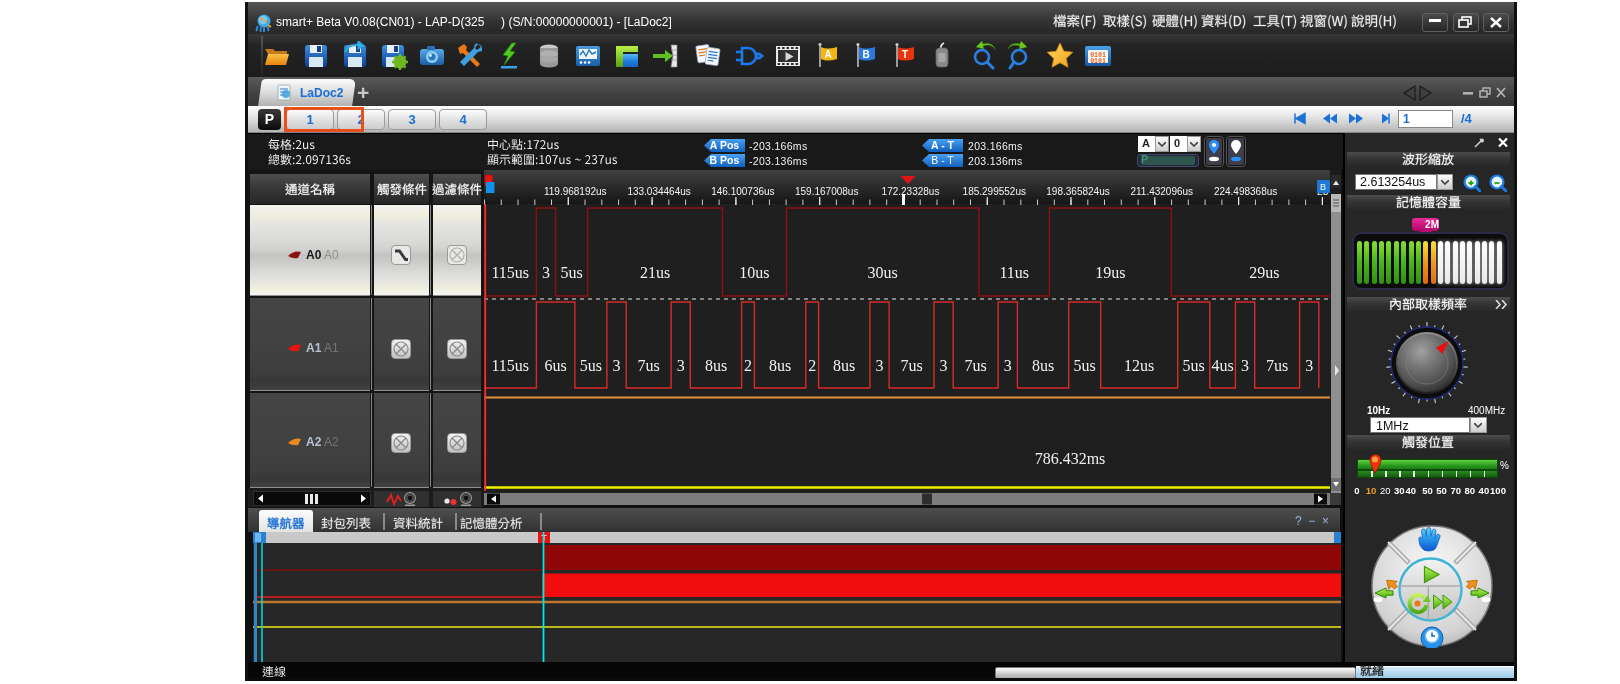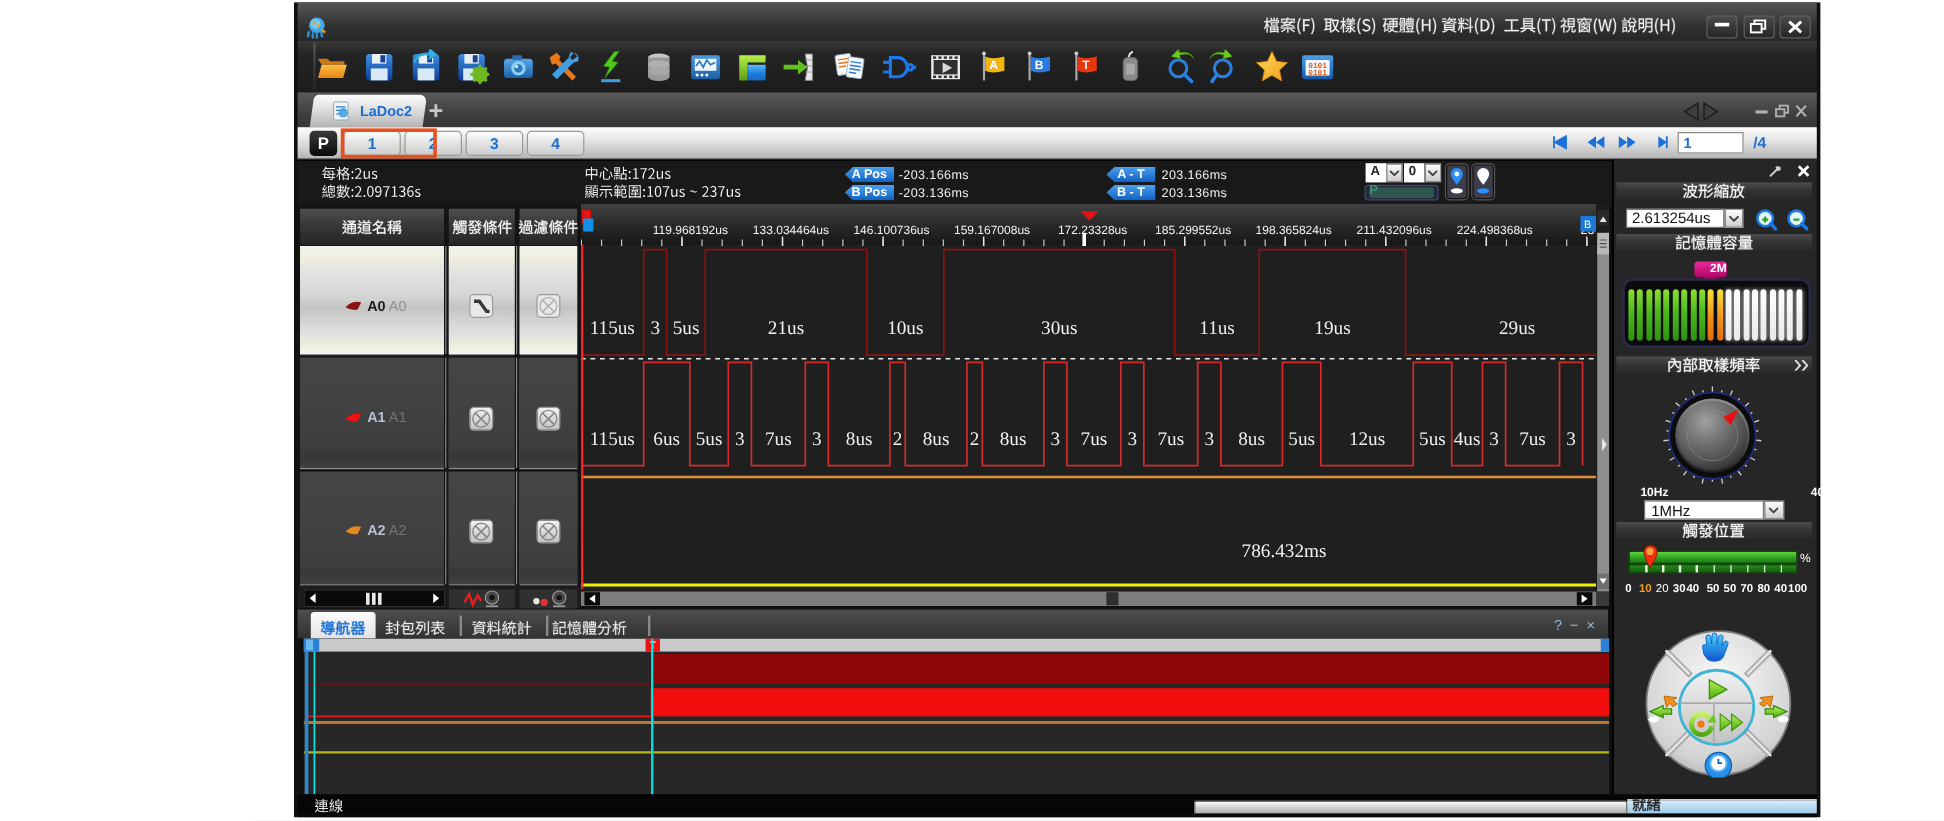"smart+ Beta V0.08(CN01) - LAP-D(325" div.abs { html: none -> <div>smart+ Beta V0.08(CN01) - LAP-D(325&nbsp;&nbsp;&nbsp;&nbsp;&nbsp;) (S/N:00000000001) - [LaDoc2]</div> }
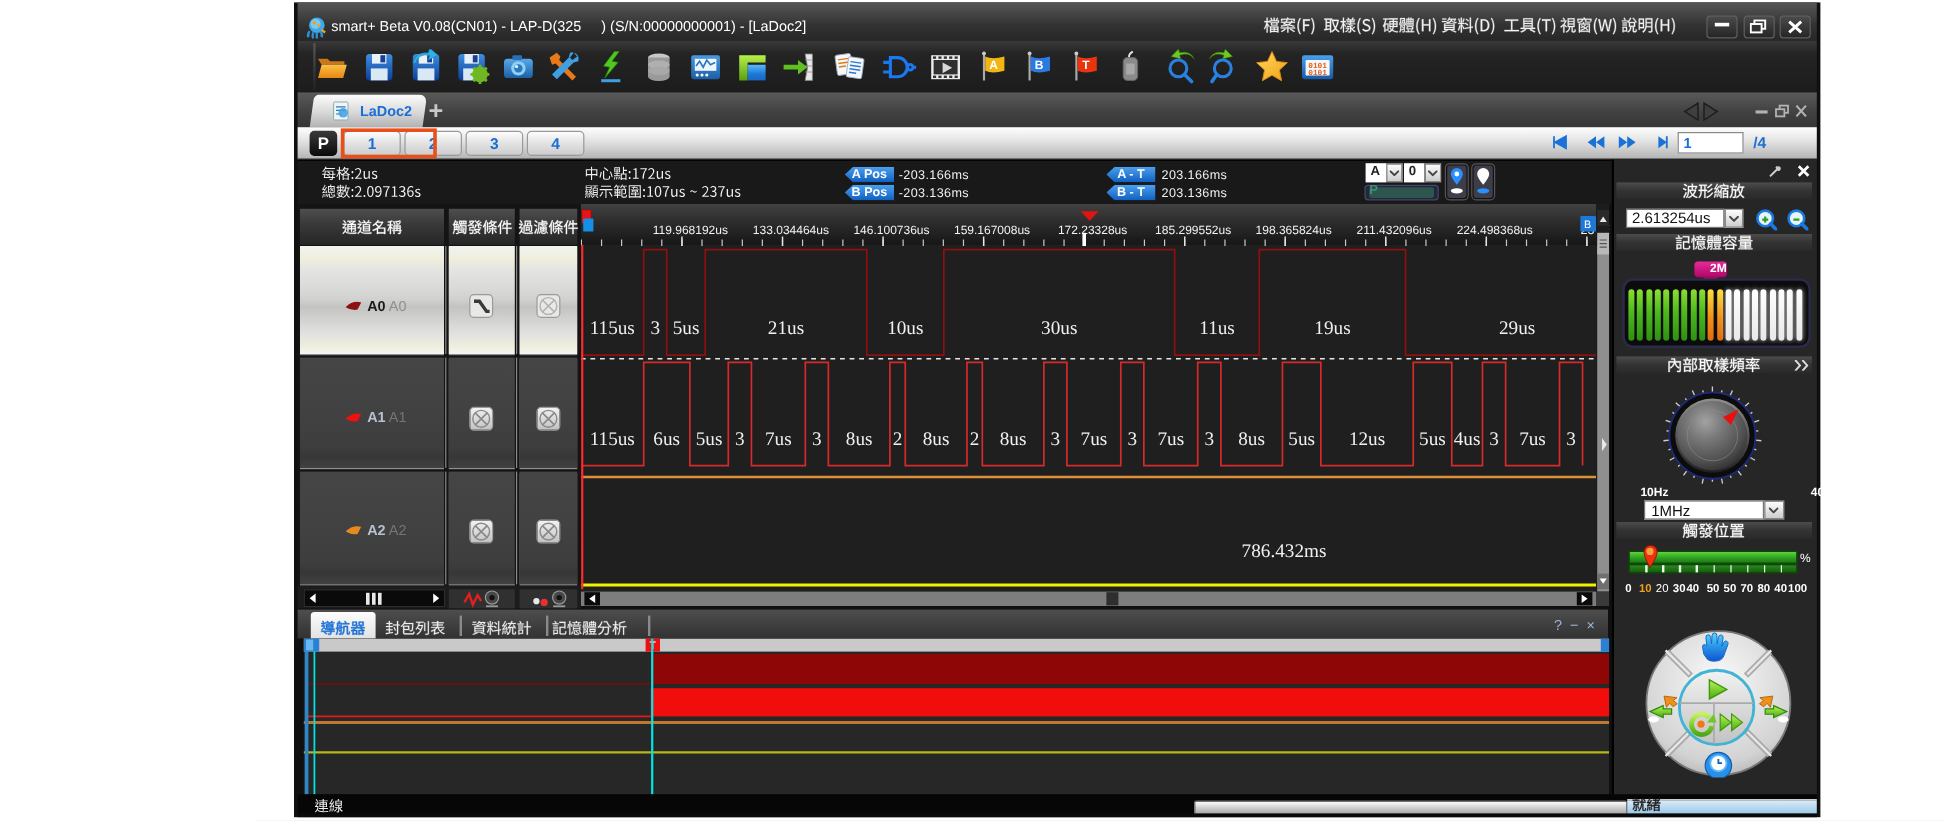"B - T" div.abs { font-weight: bold -> normal }
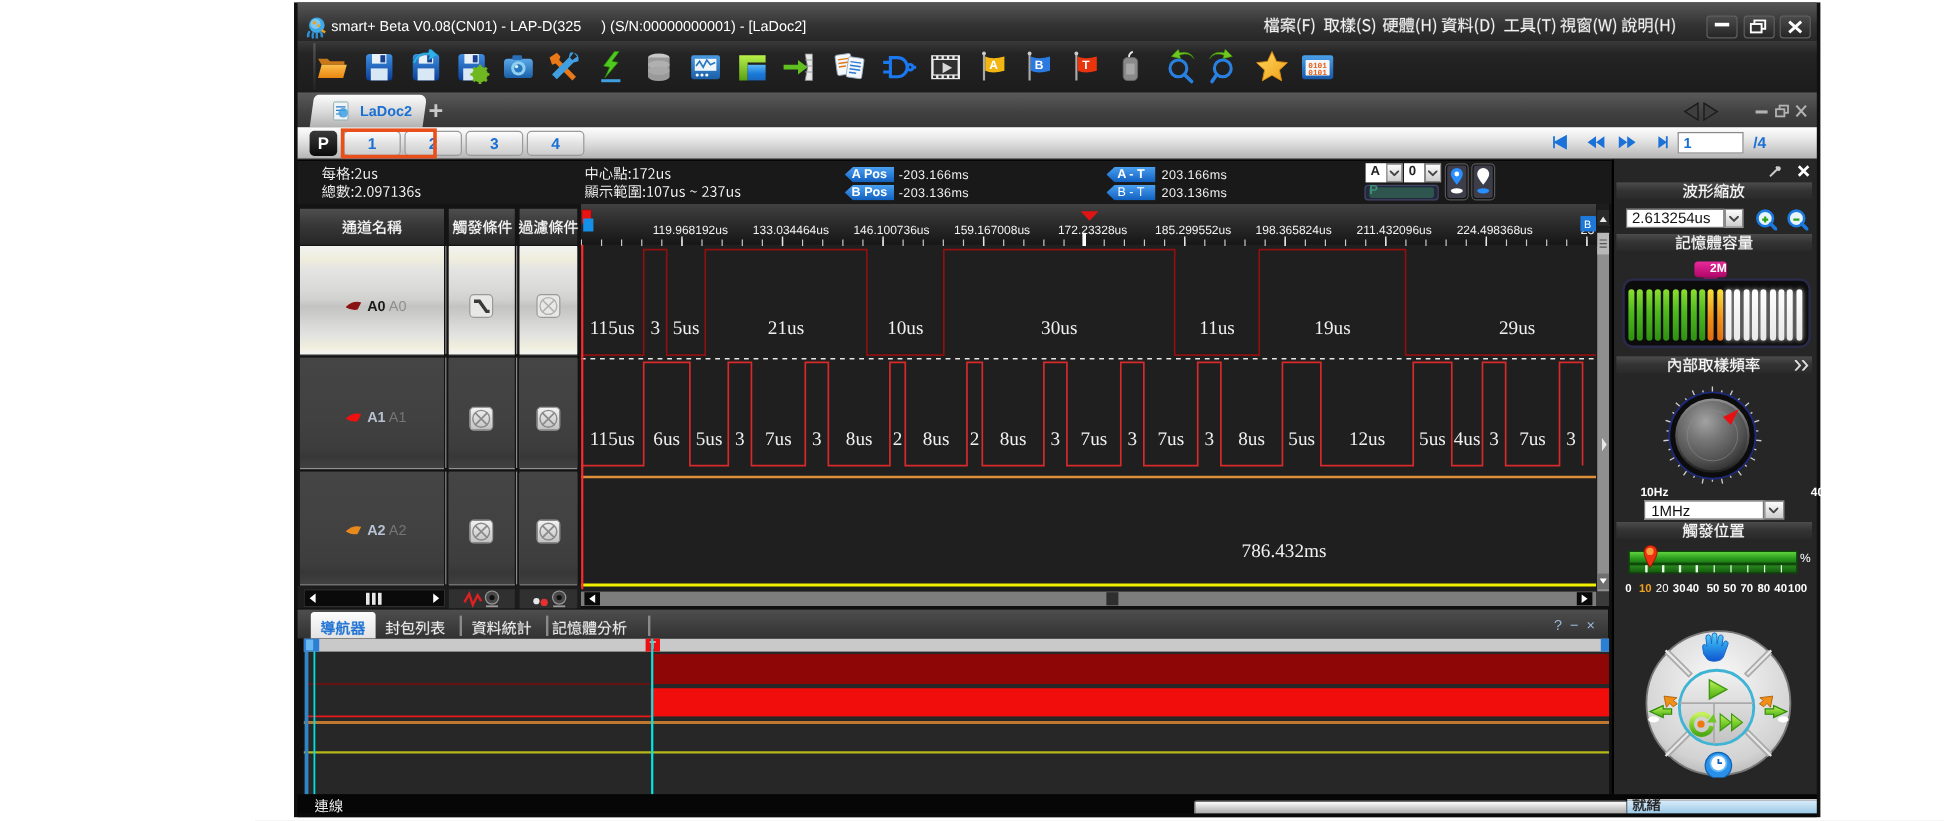"400MHz" div.abs { font-weight: bold -> normal; left: 1264px -> 1223px }
